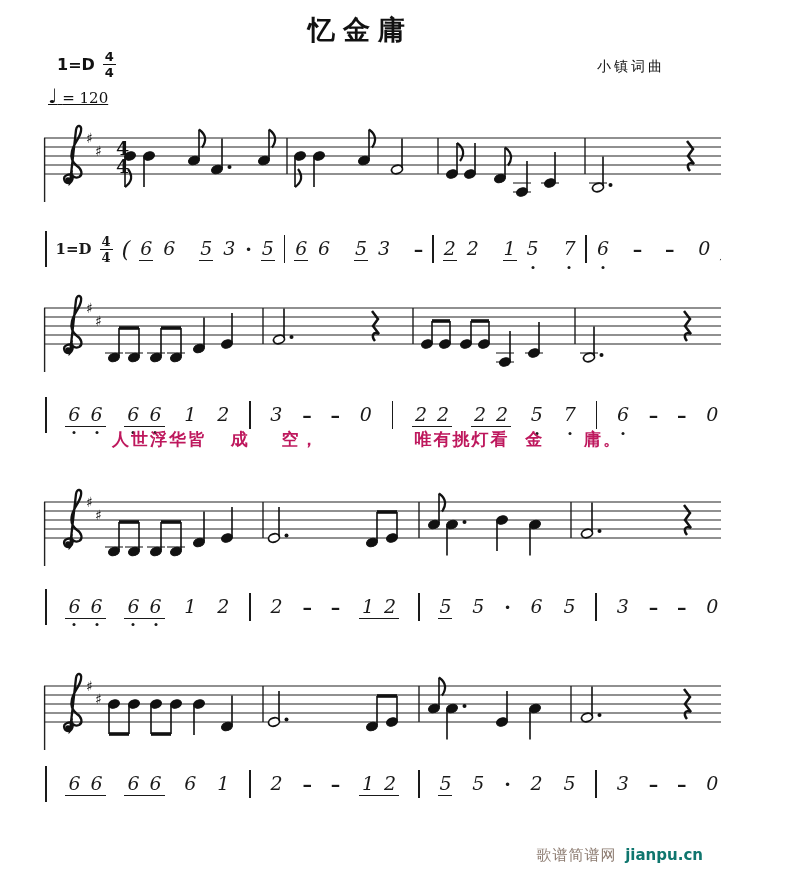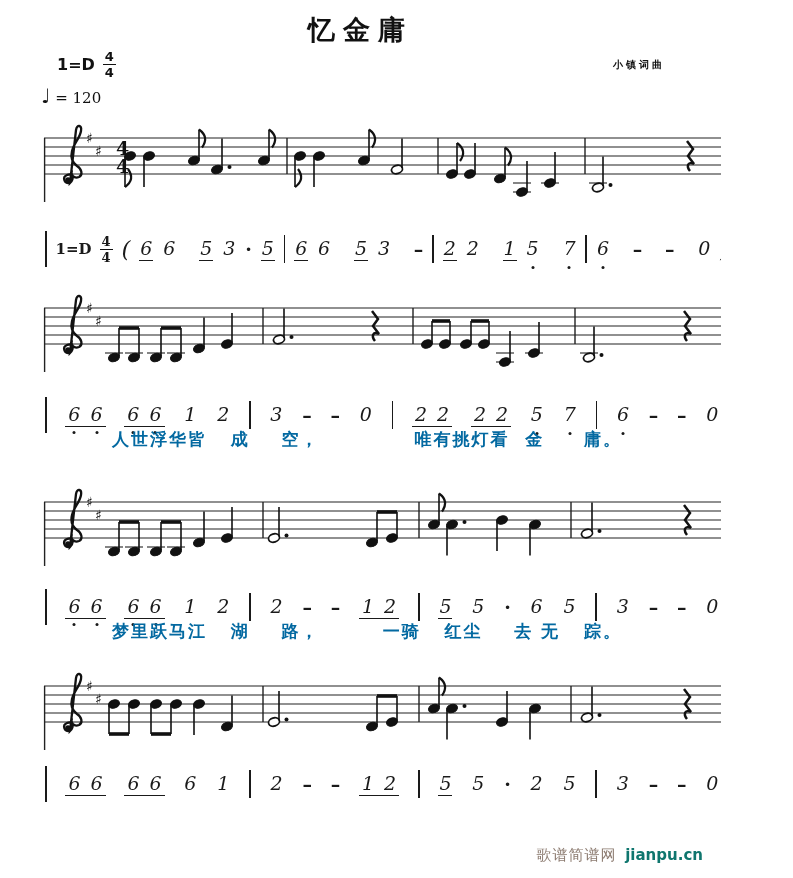"小镇词曲" .credit { font-size: 10px -> 14px; font-weight: bold -> normal }
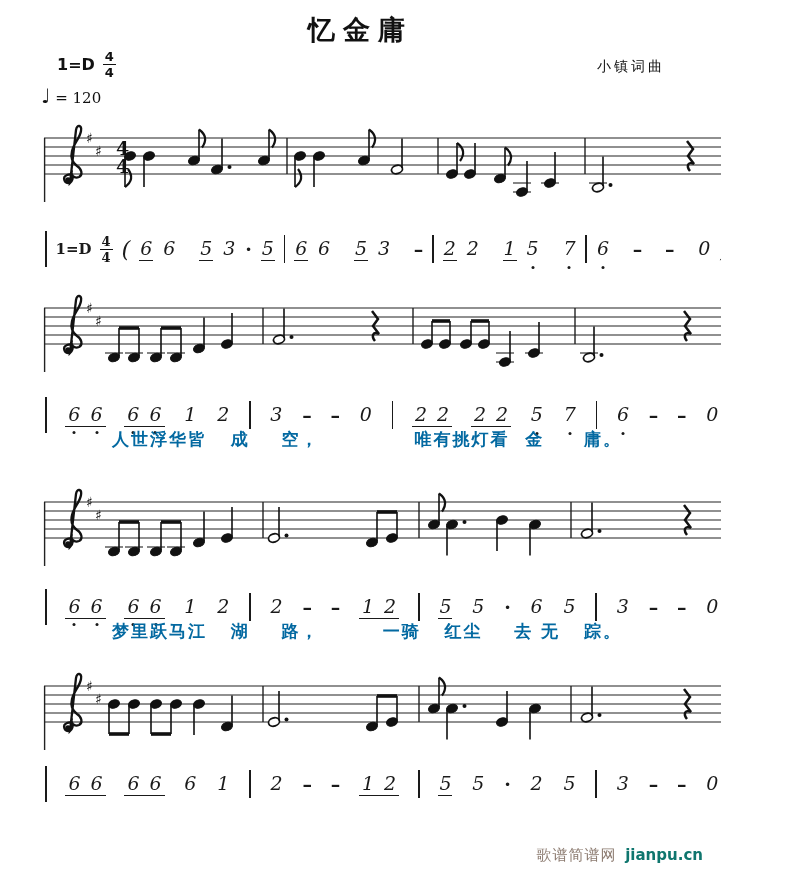"♩ = 120" .tempo { left: 41px -> 48px; text-decoration: none -> underline }
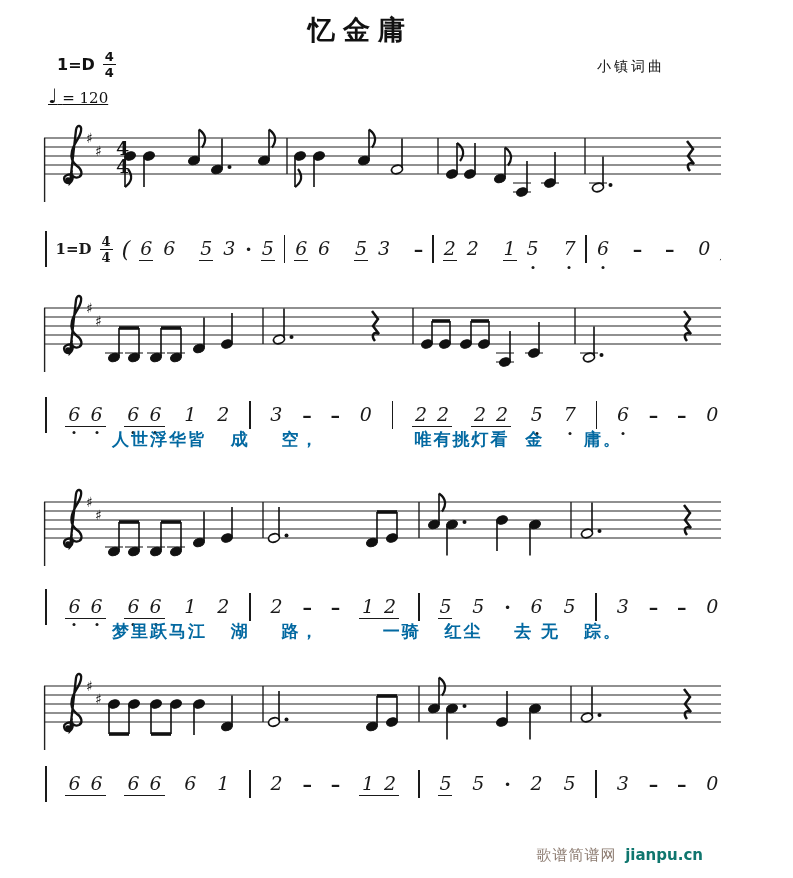"人世浮华皆 成 空， 唯有挑灯看 金" .lyr { color: #0369a1 -> #be185d }
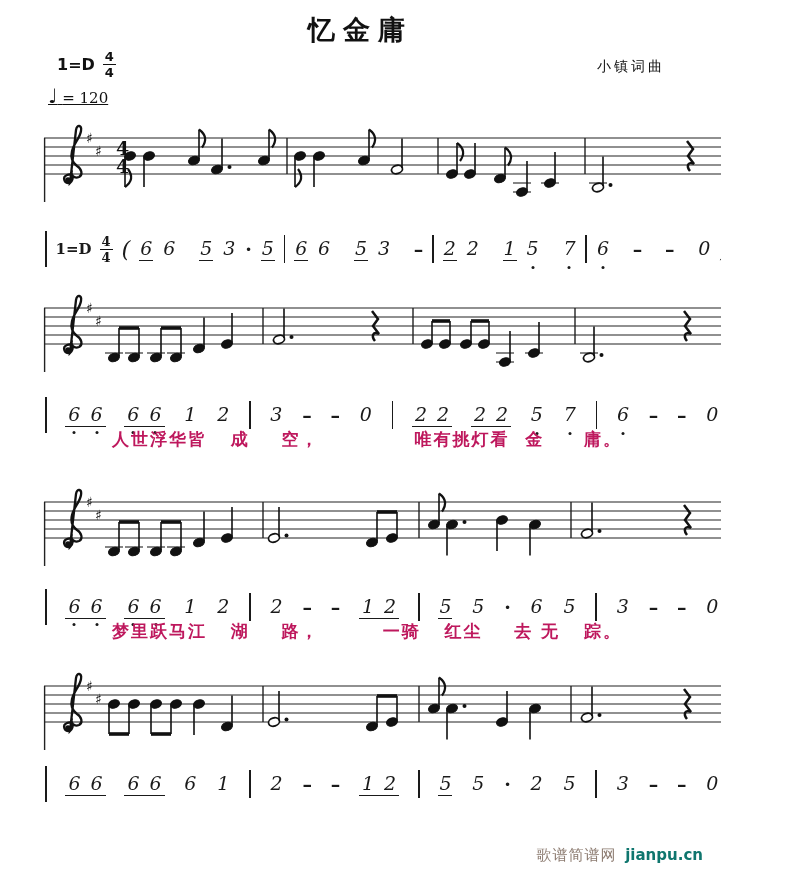"梦里跃马江 湖 路， 一骑 红尘" div.lyr { html: <div>梦里跃马江 湖 路， 一骑 红尘 去 无 踪。</div> -> none }
